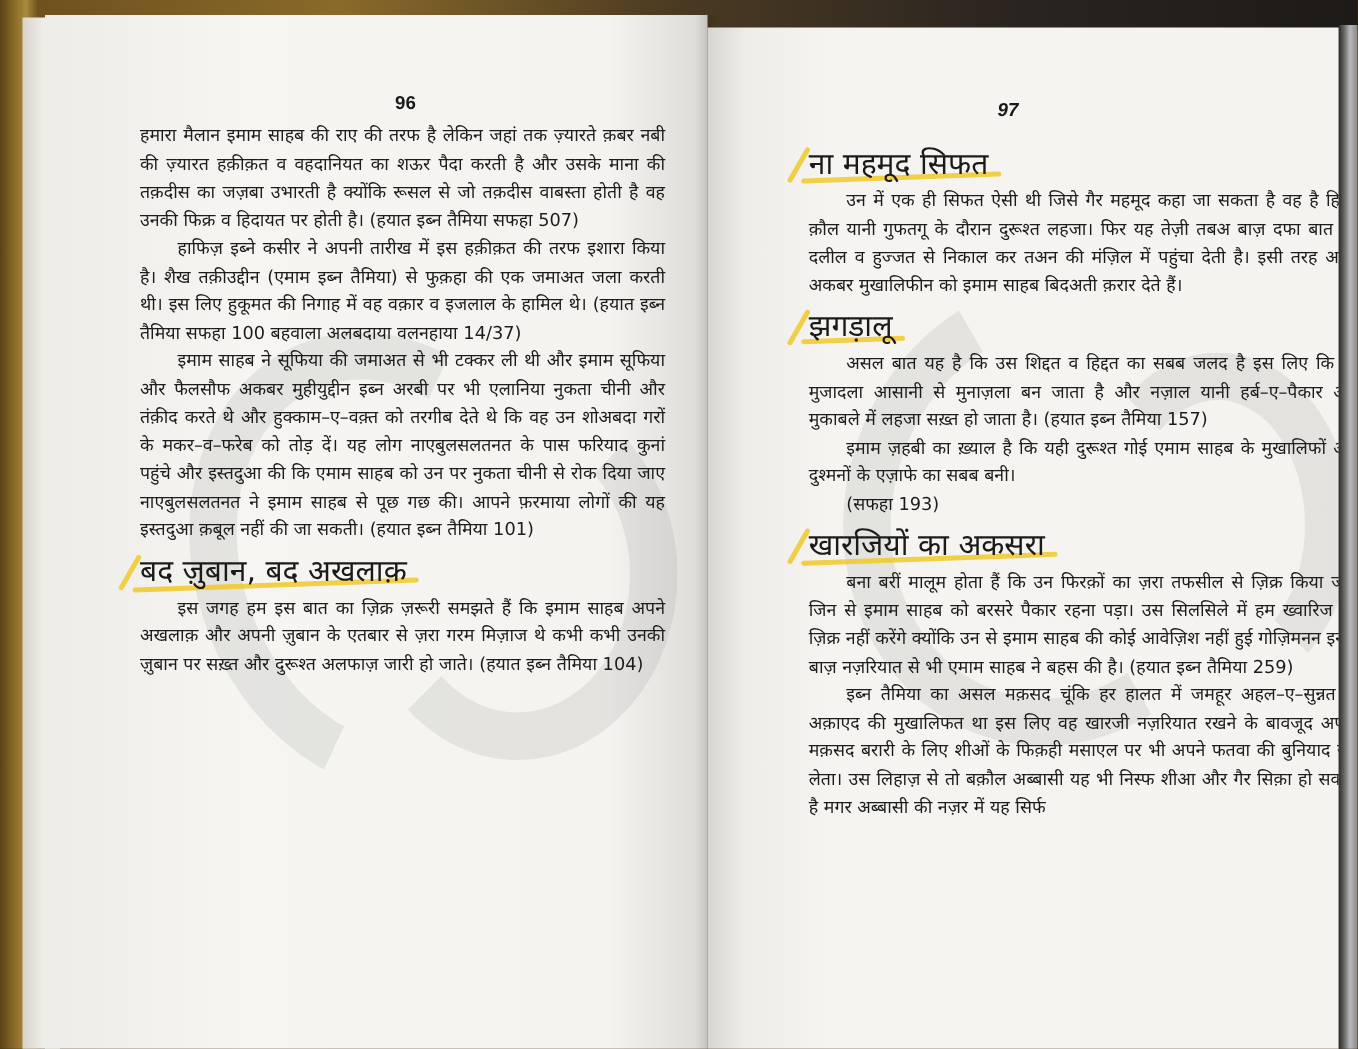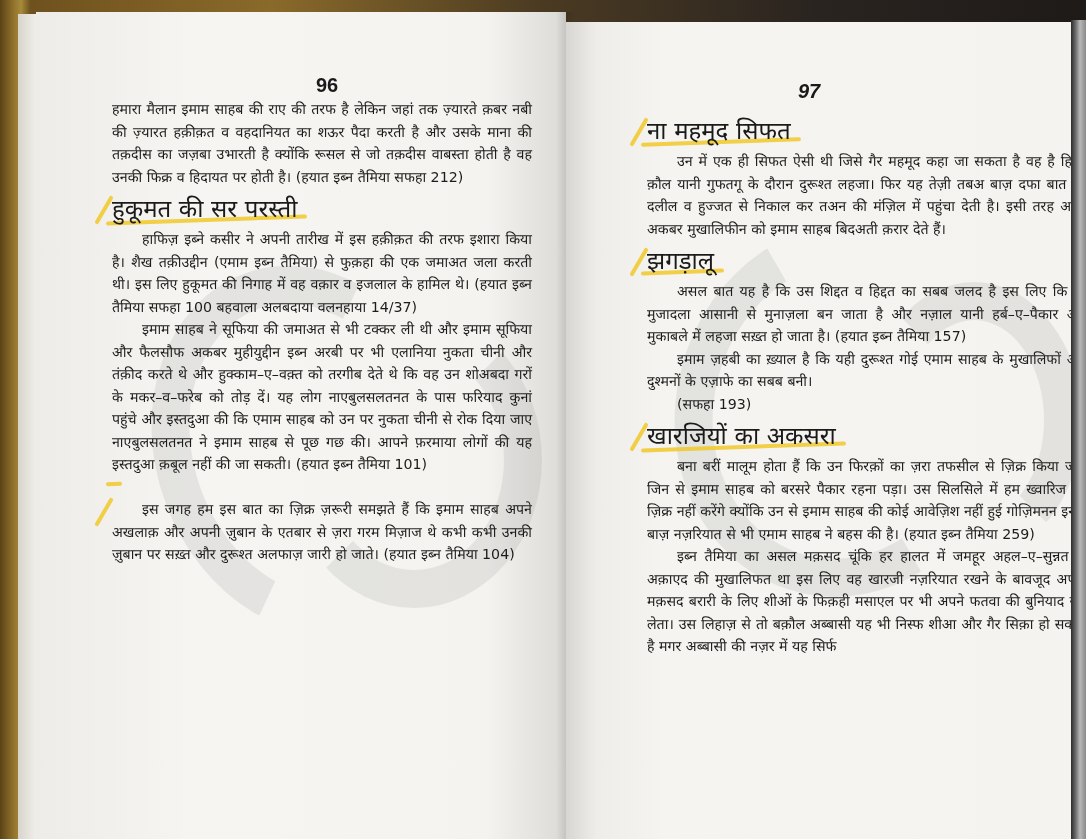"96" .page-number { font-size: 20px -> 15px }
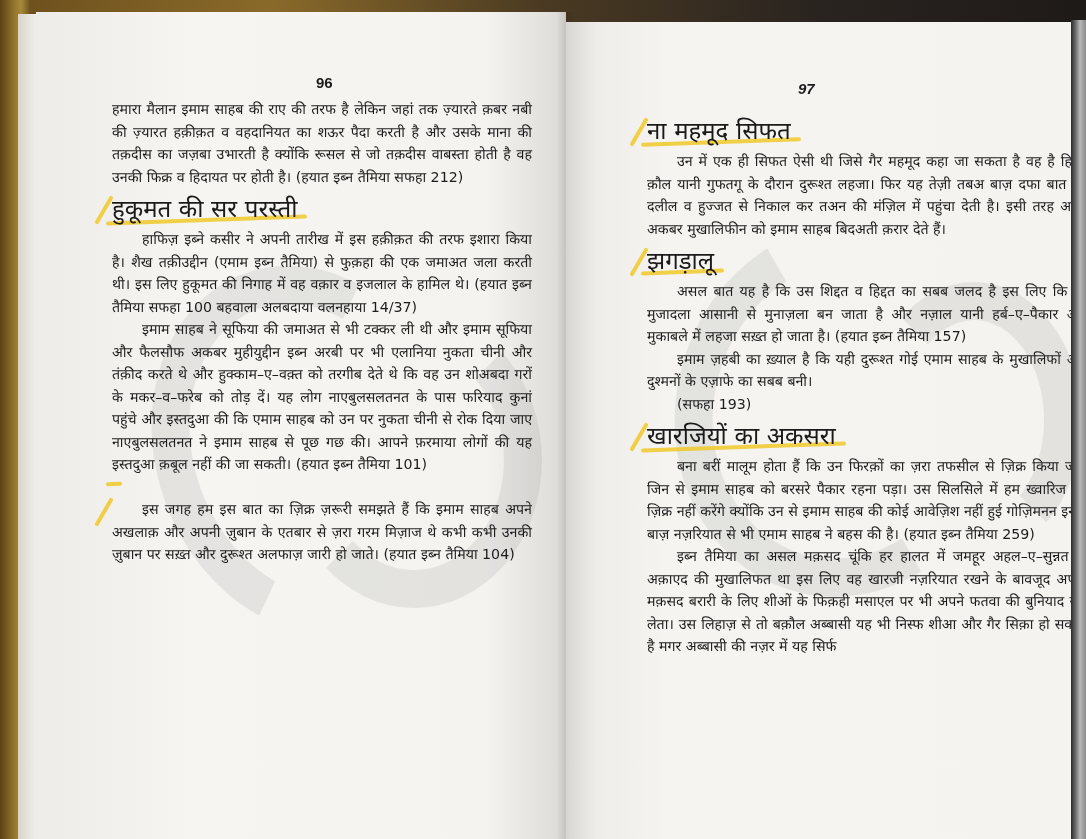"हमारा मैलान इमाम साहब की" p { text: 212 -> 507 }
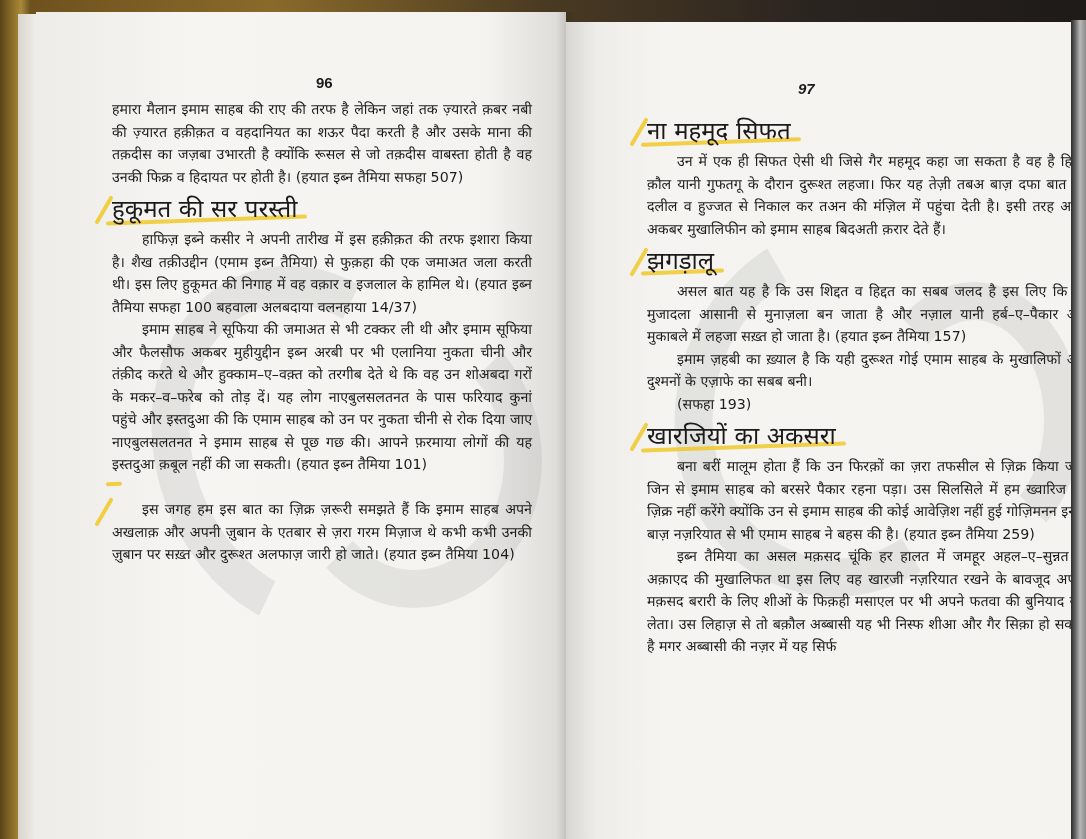"हुकूमत की सर परस्ती" div { html: <div><div><span></span><span></span><span>हुकूमत की सर परस्ती</span></div></div> -> none }
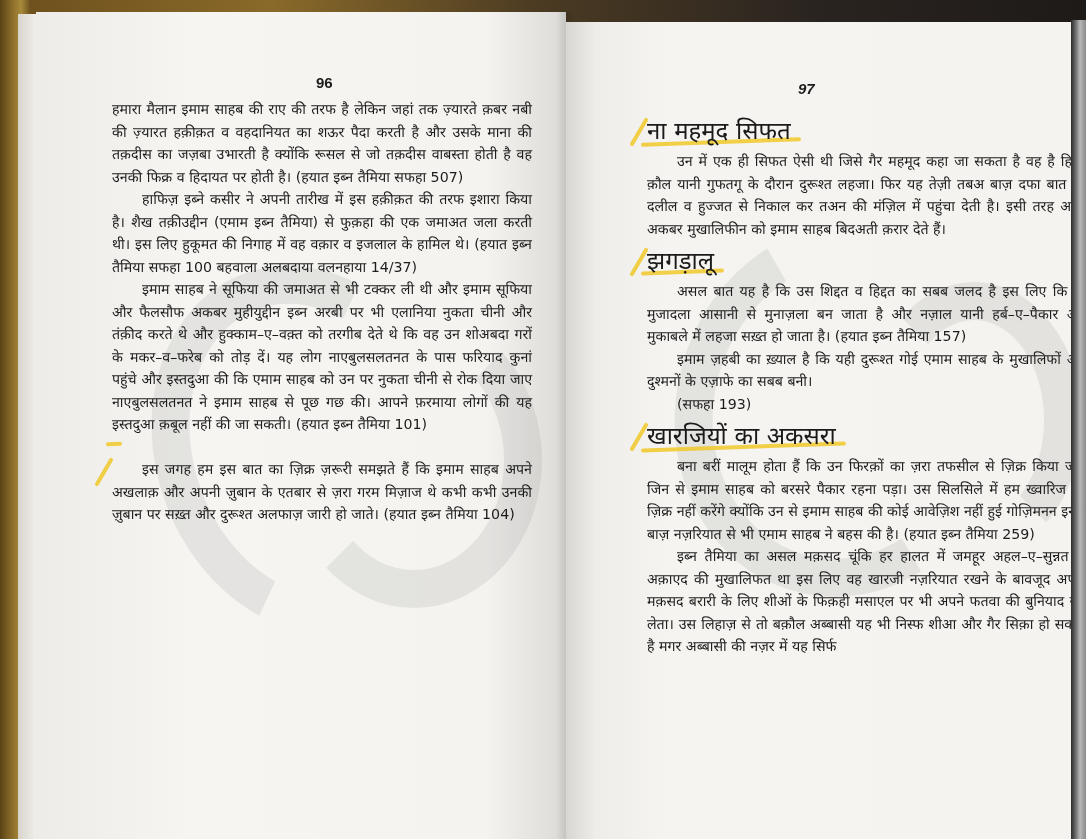"बद ज़ुबान, बद अखलाक़" span { html: none -> <span>बद ज़ुबान, बद अखलाक़</span> }
